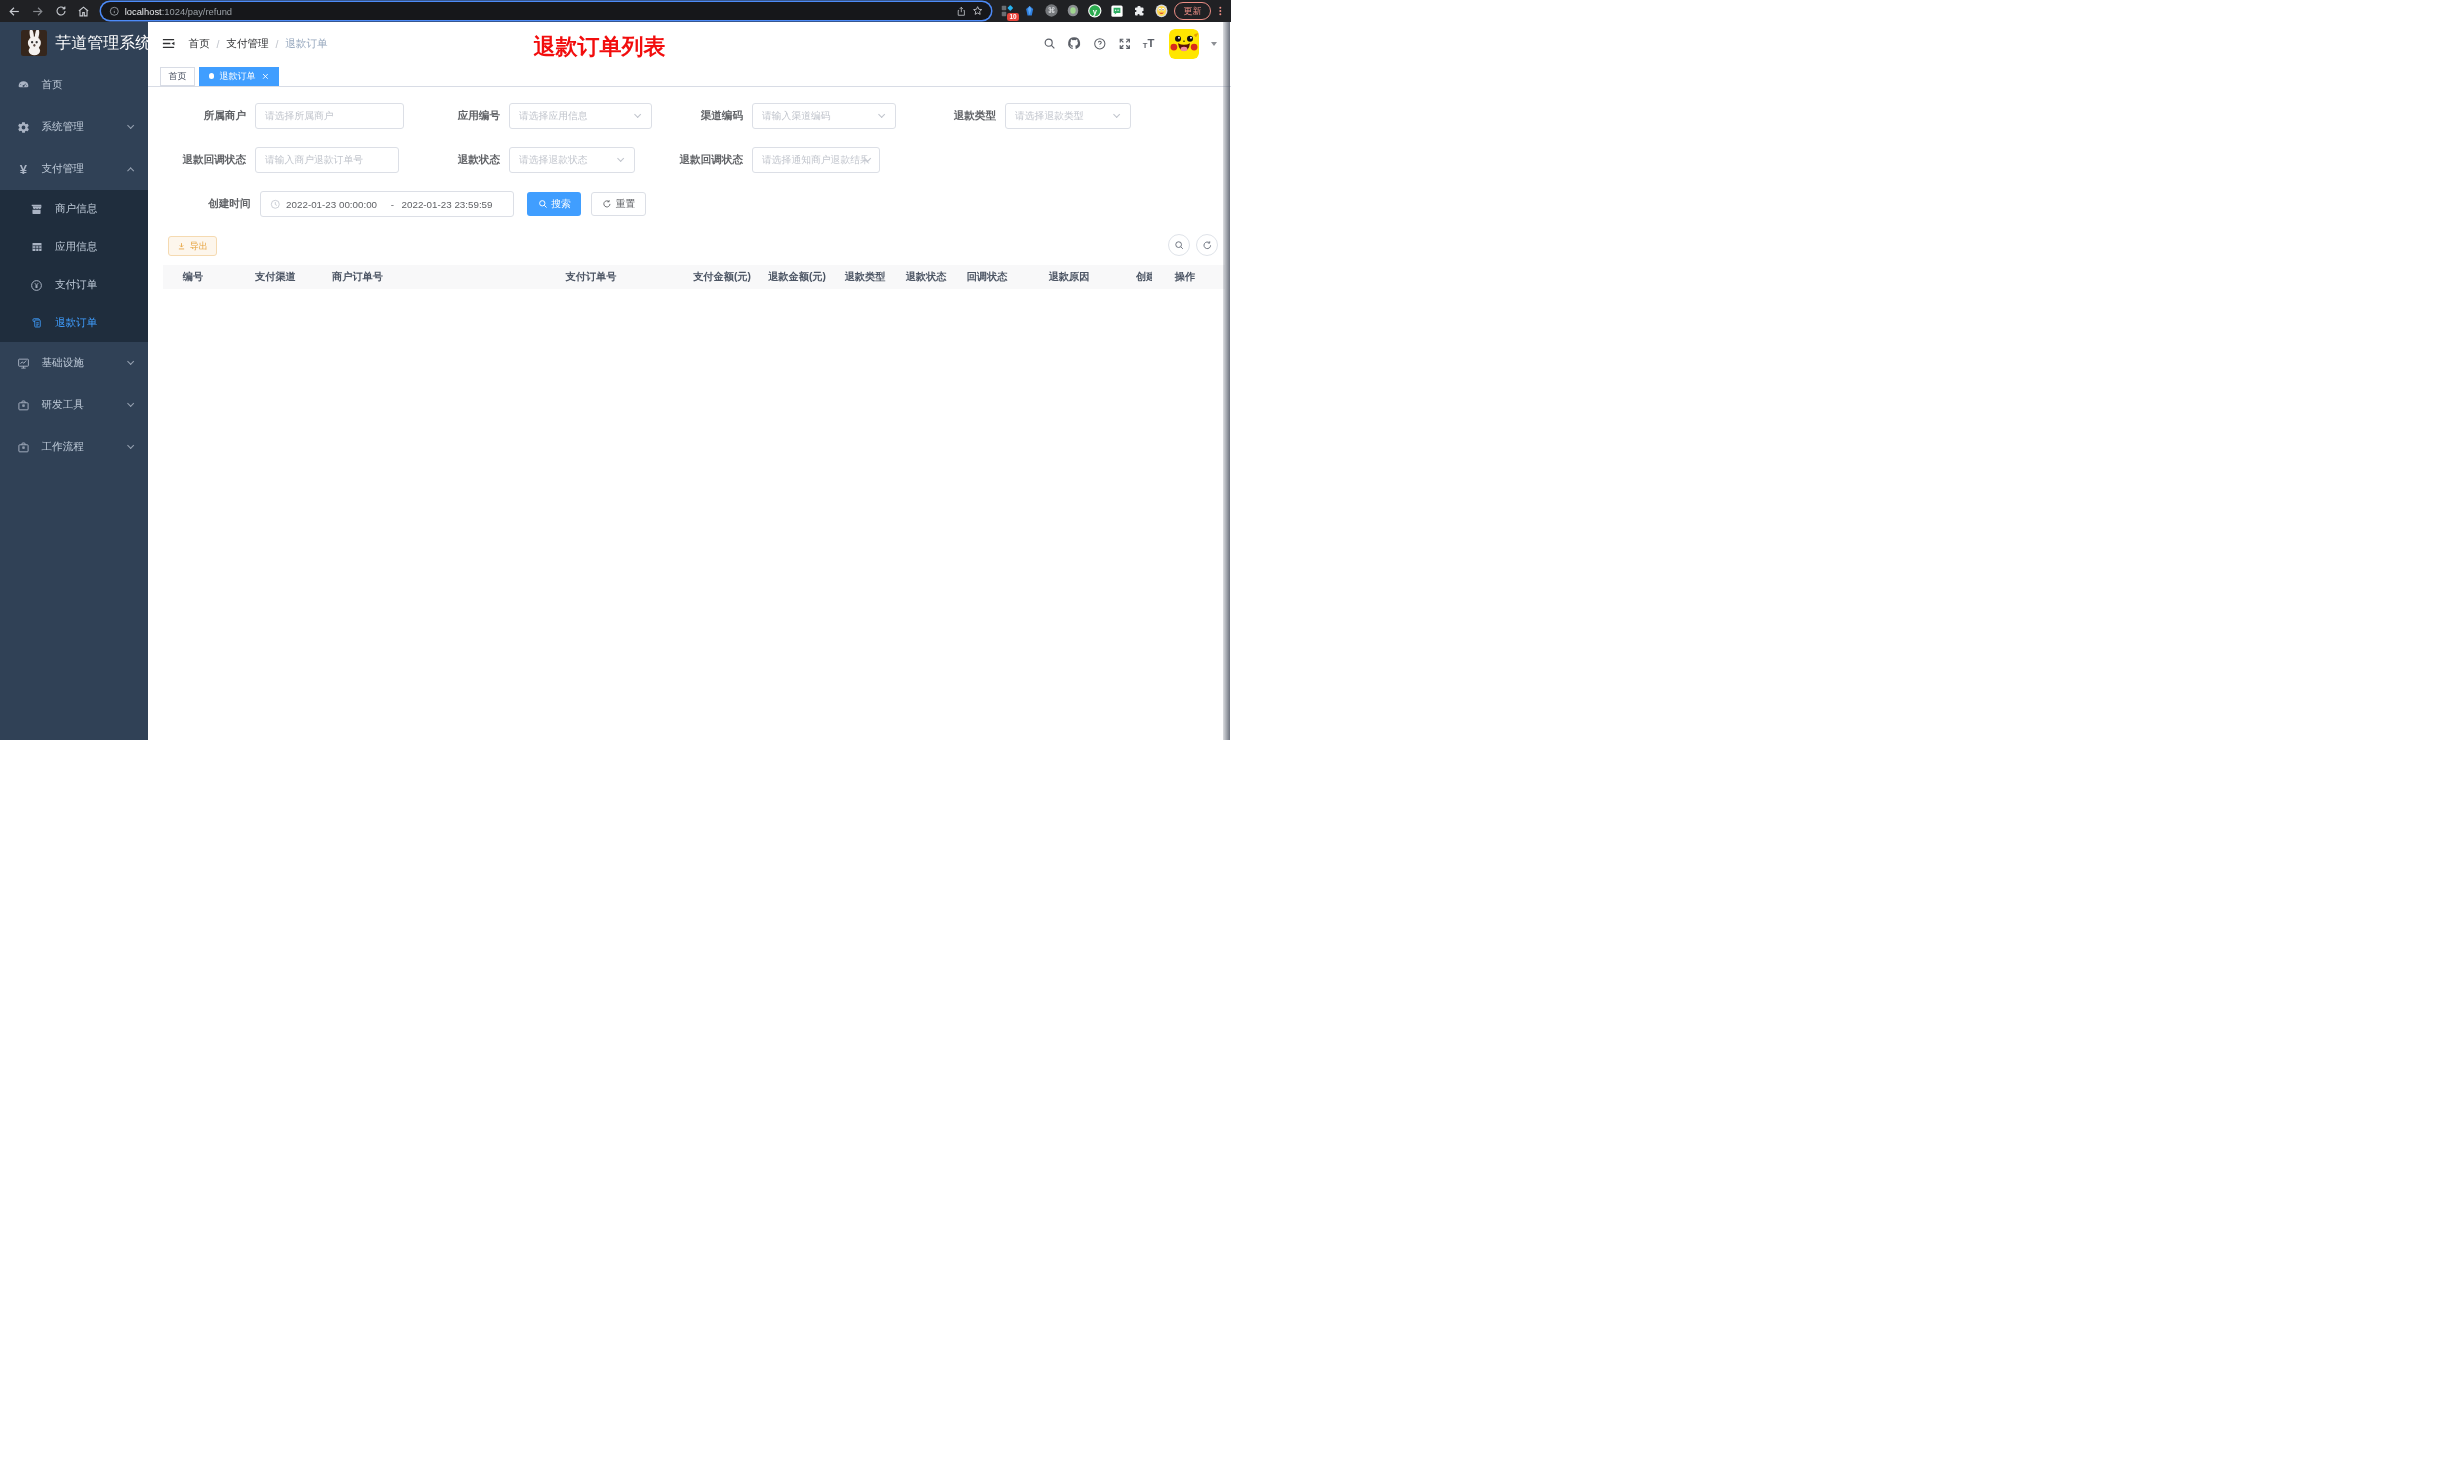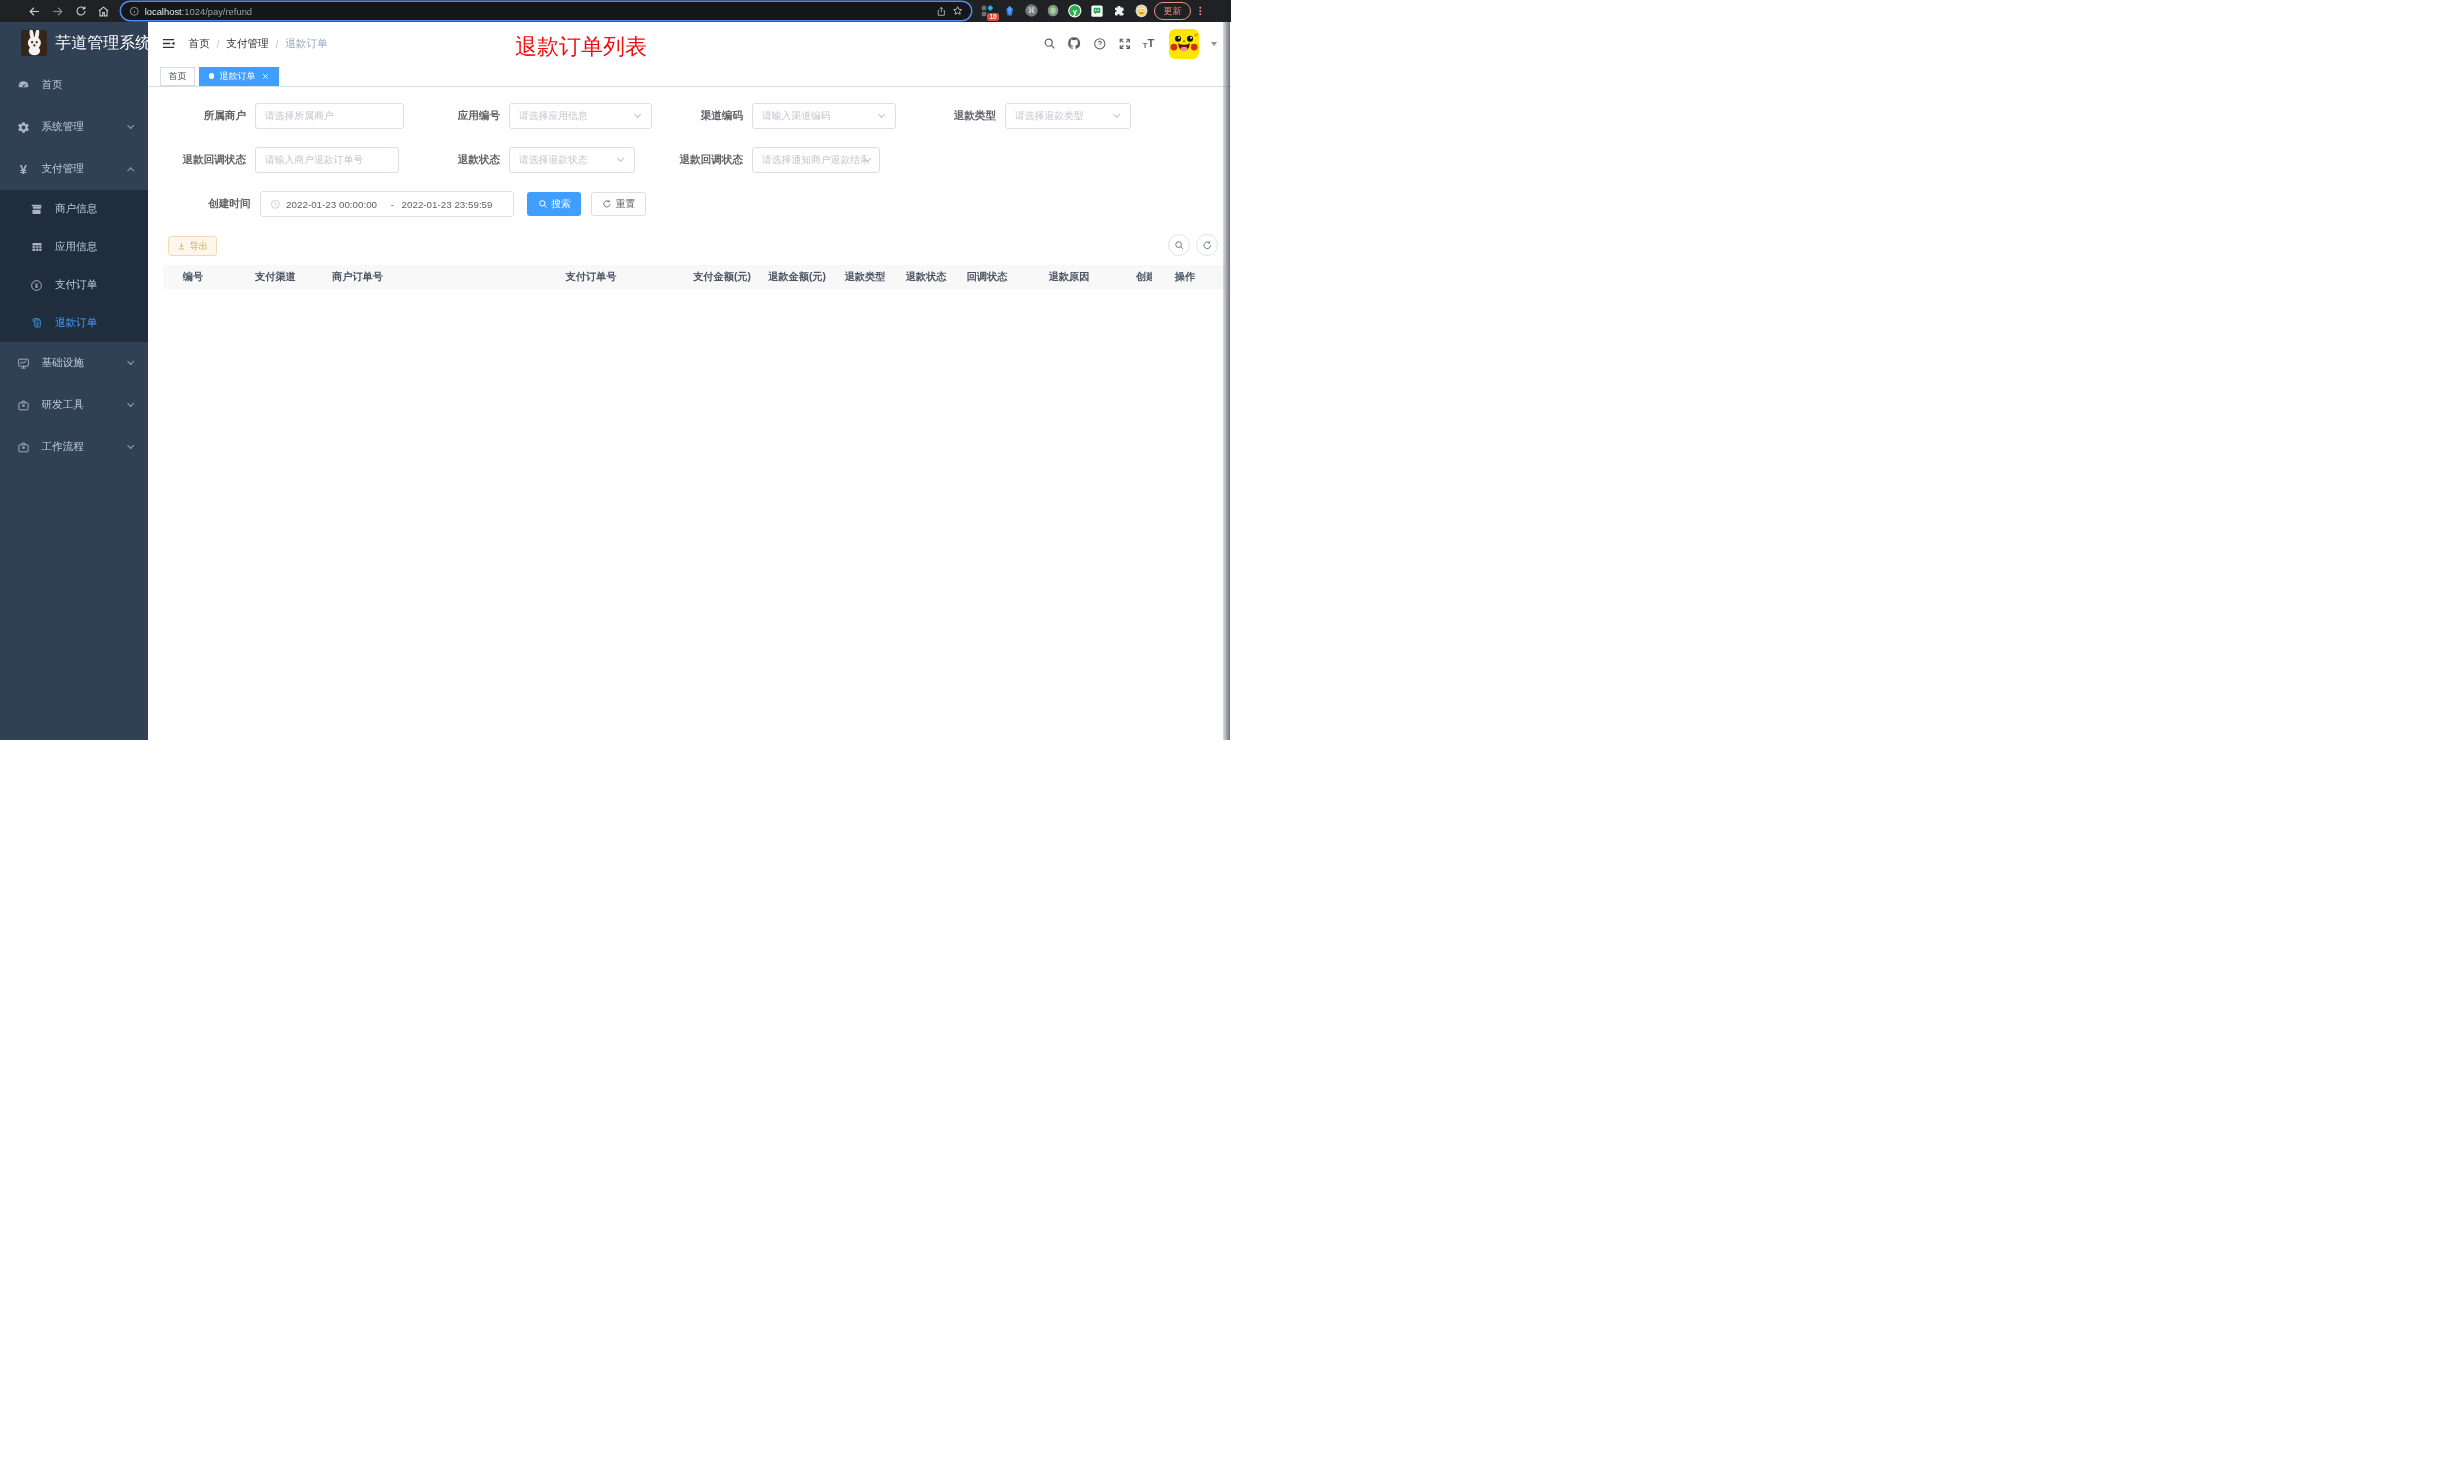"localhost:1024/pay/refund" .chrome { padding: 0 25px -> 0 5px }
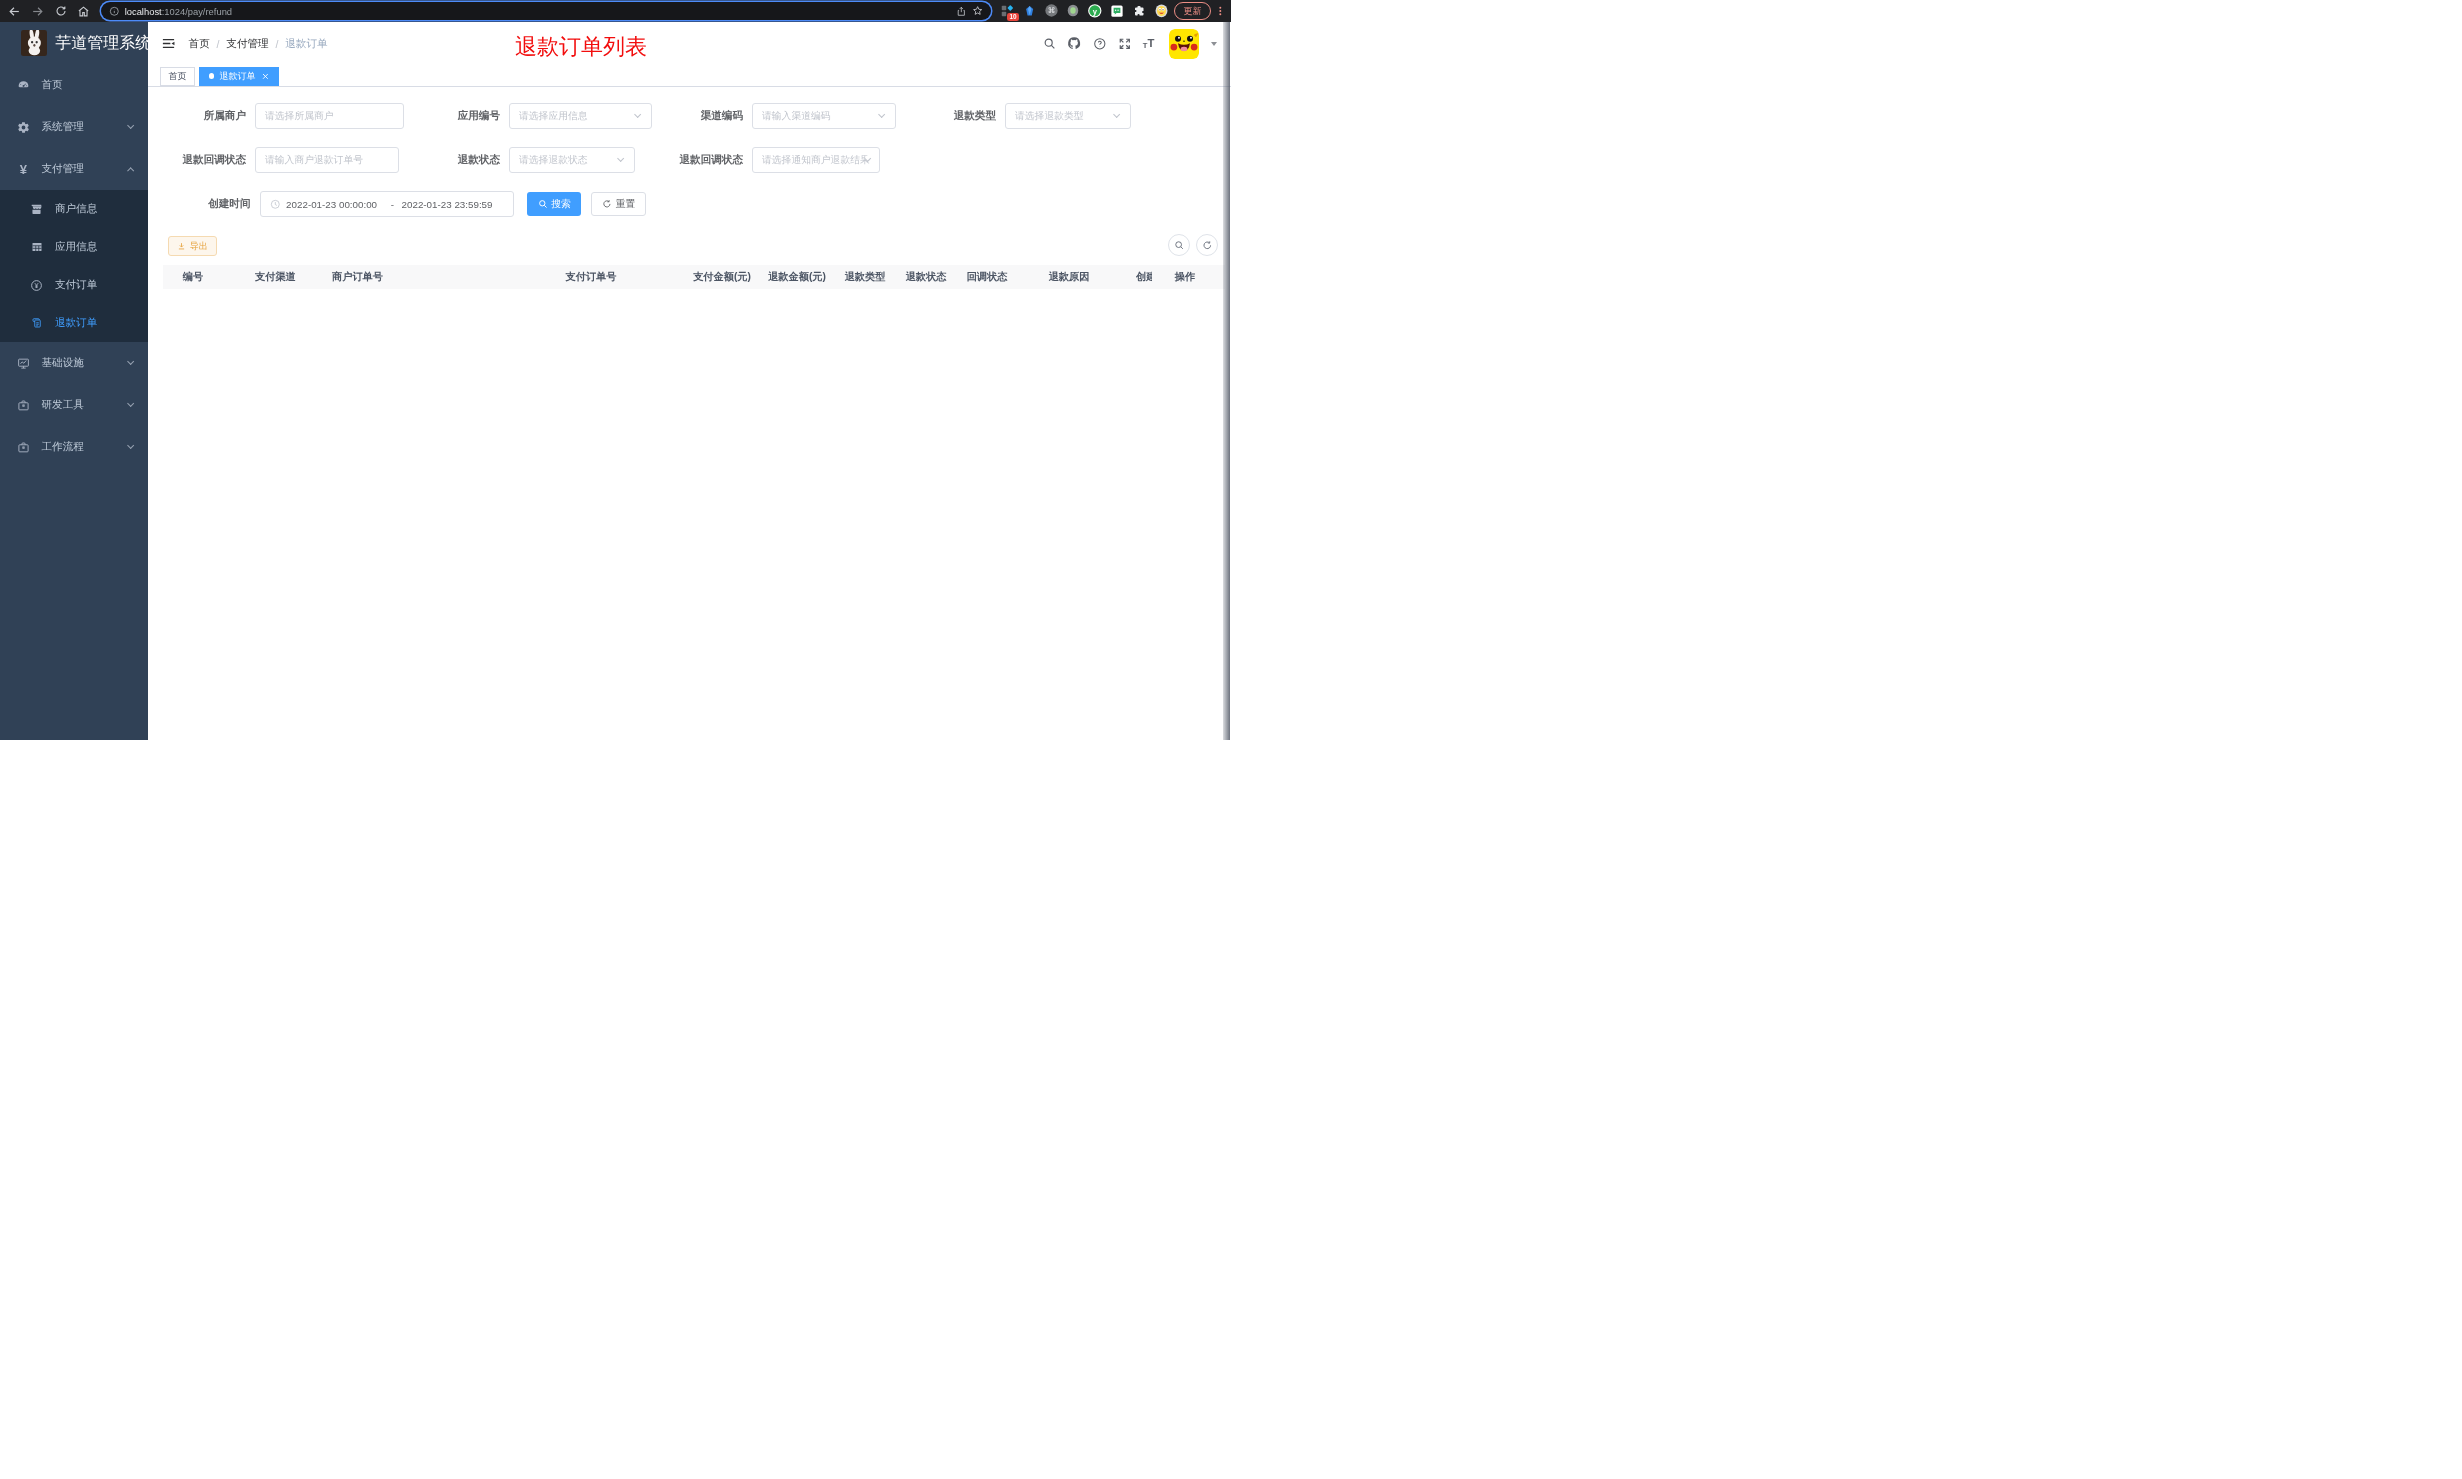"退款订单列表" .overlay-title { font-weight: normal -> bold; text-align: left -> center }
